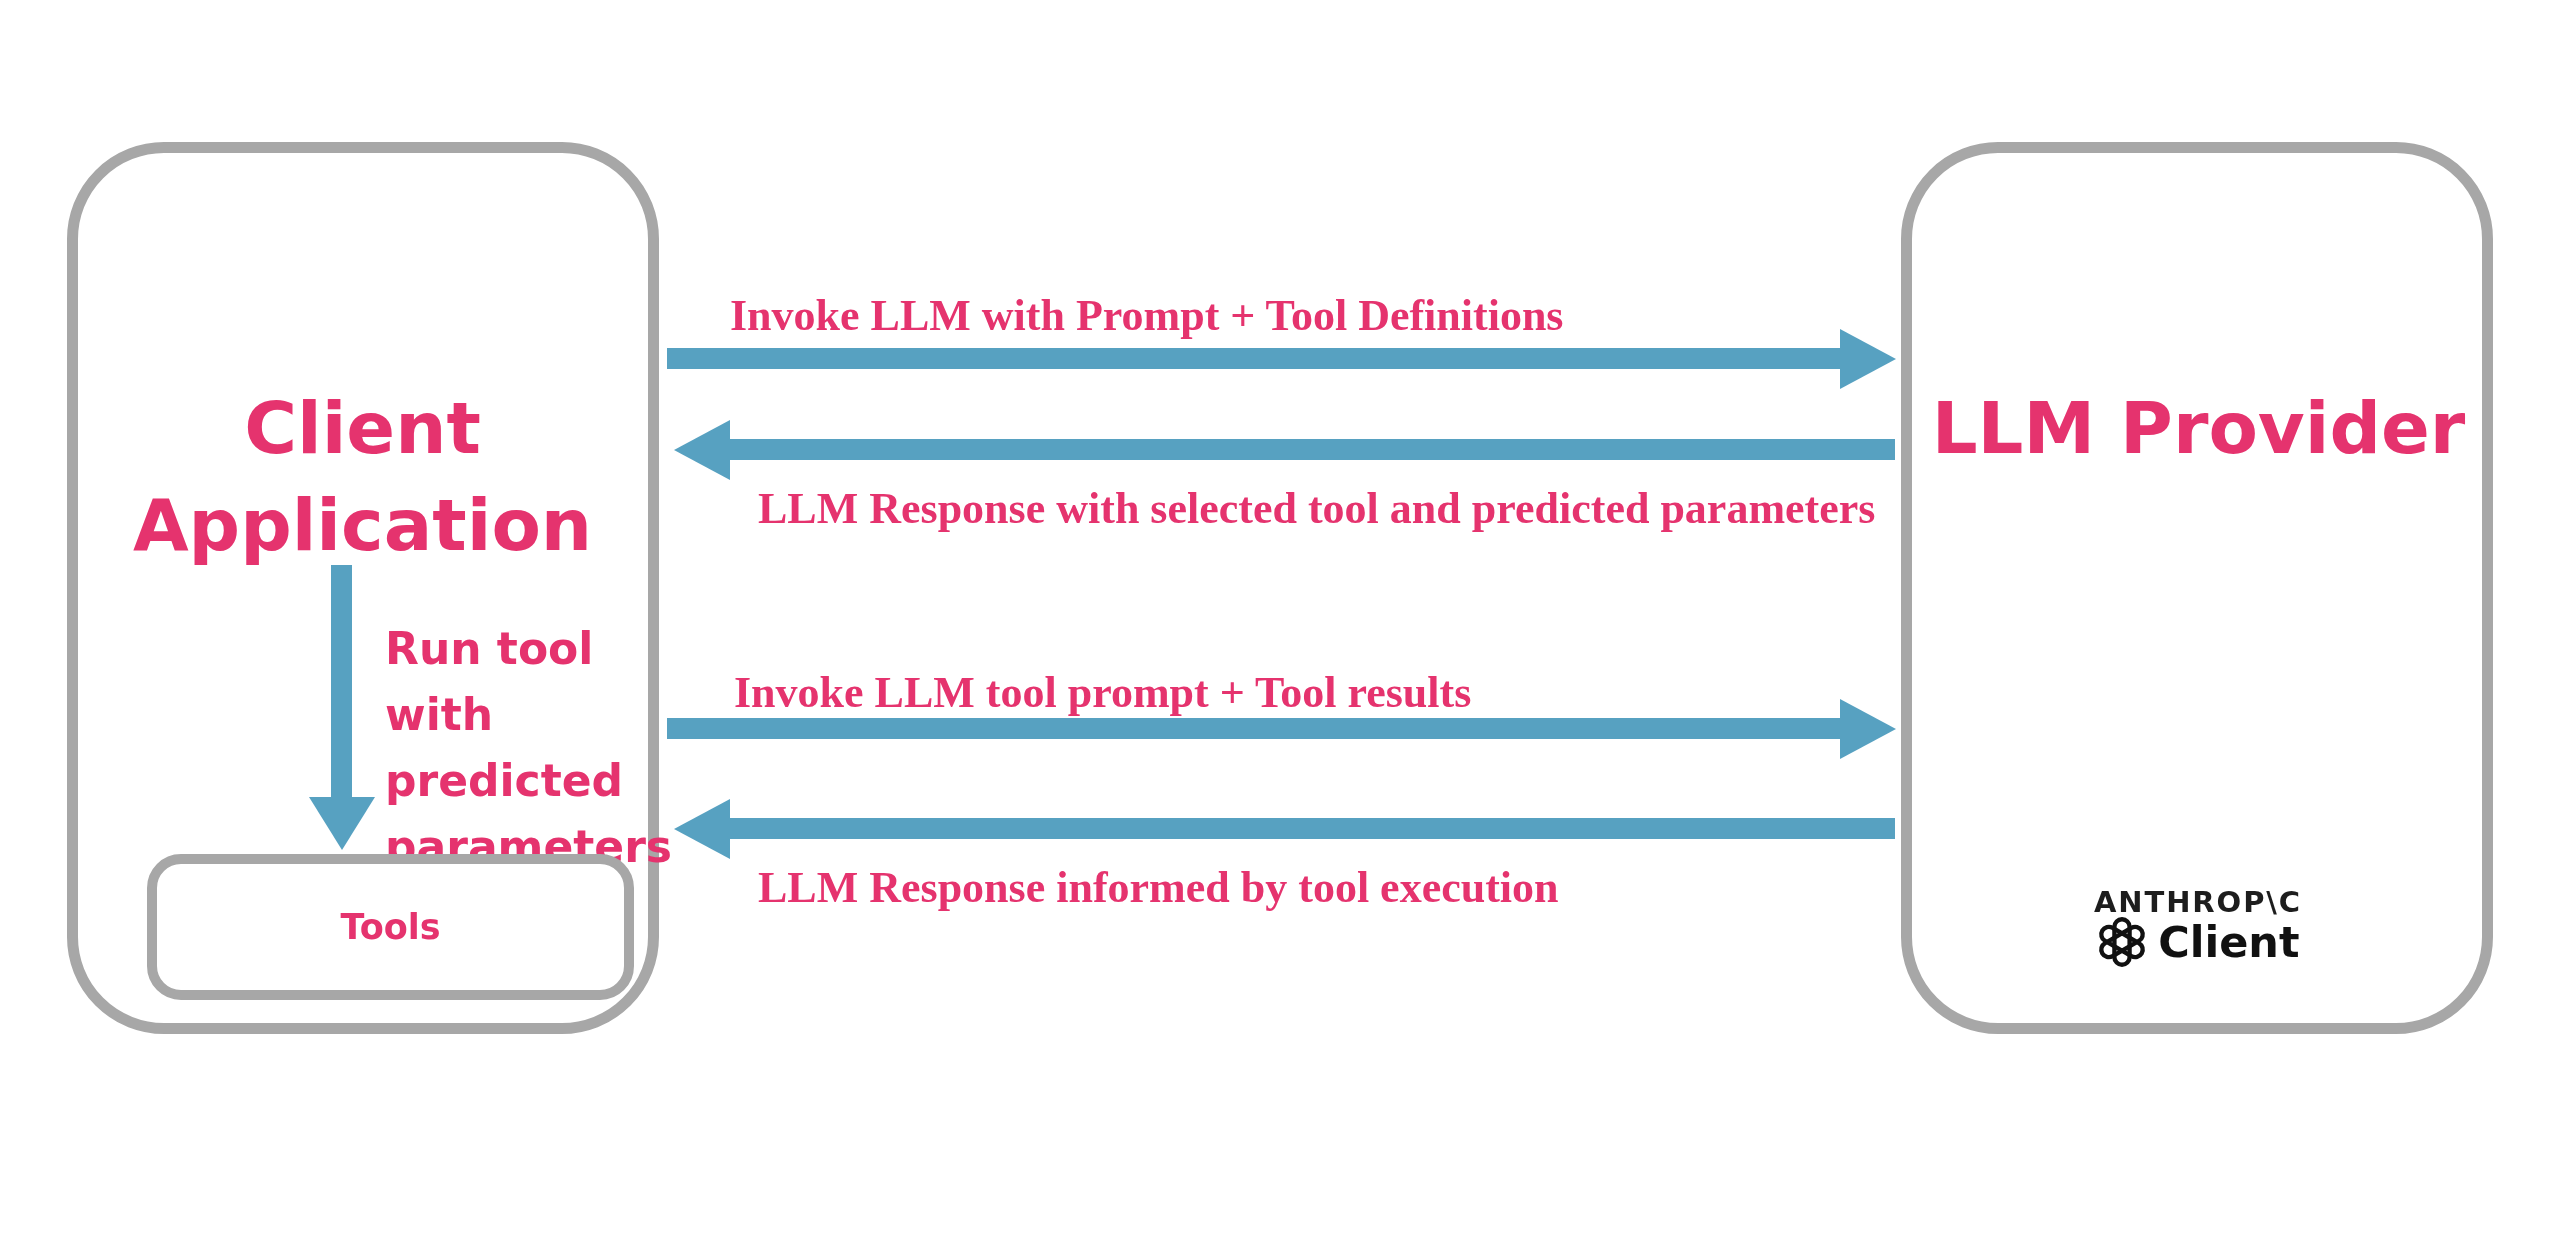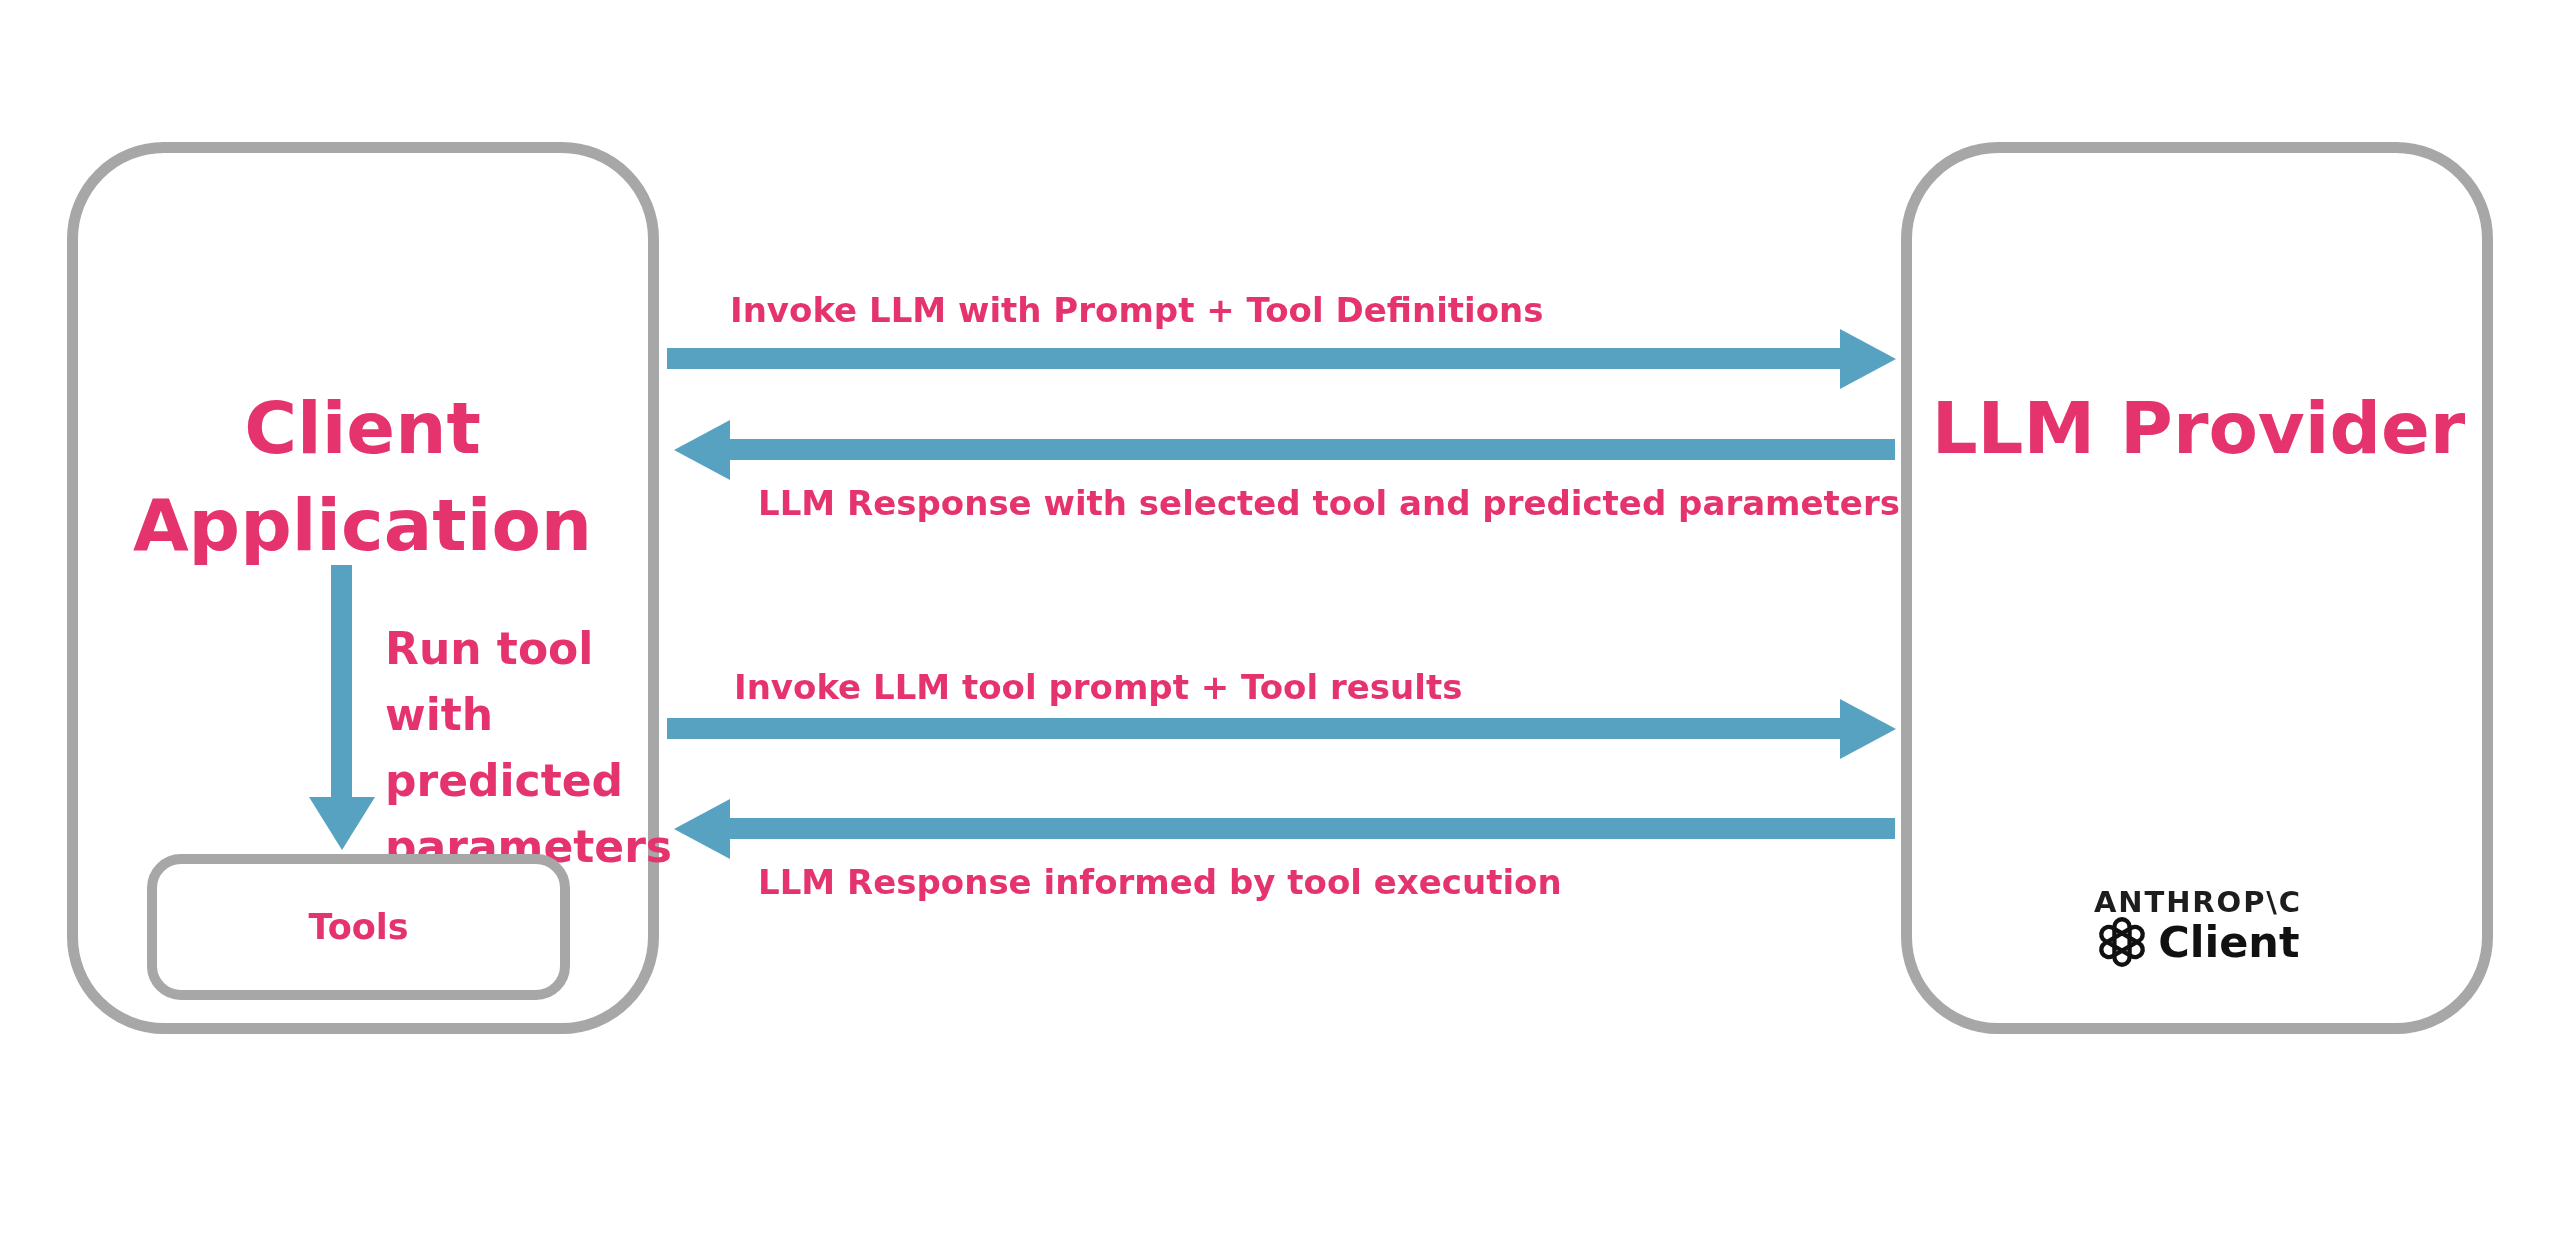"Invoke LLM with Prompt +" .arrow-label { font-family: none -> Liberation Serif, serif; font-size: 34px -> 44px }
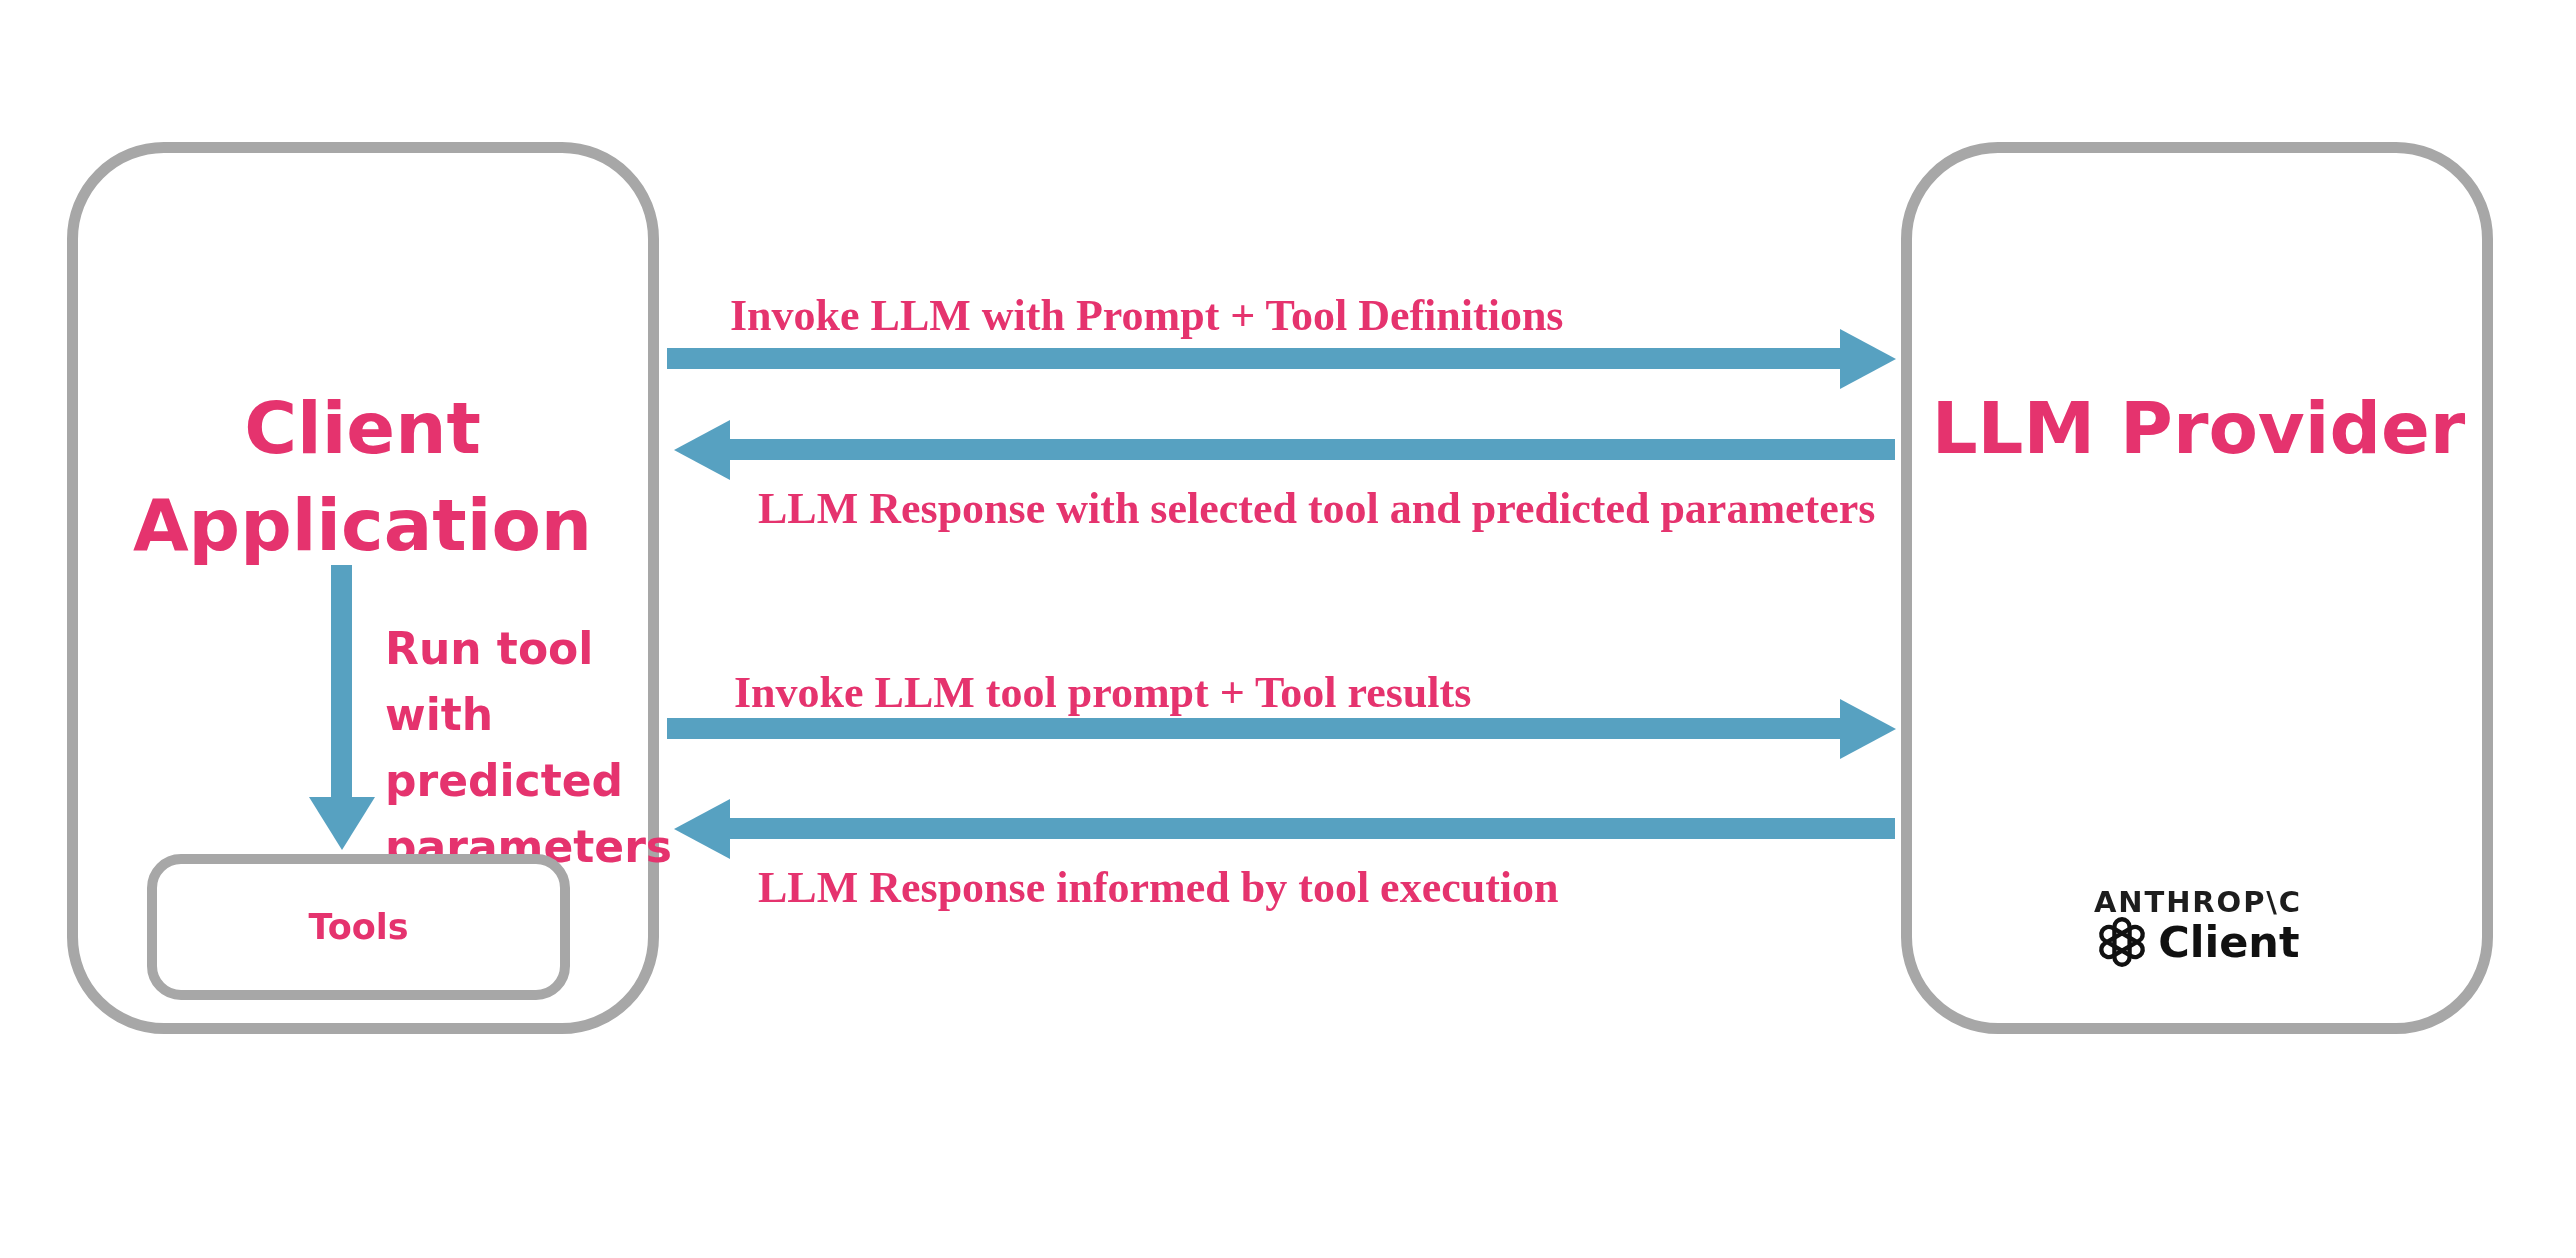"Tools" div.tools-box { width: 423px -> 487px }
